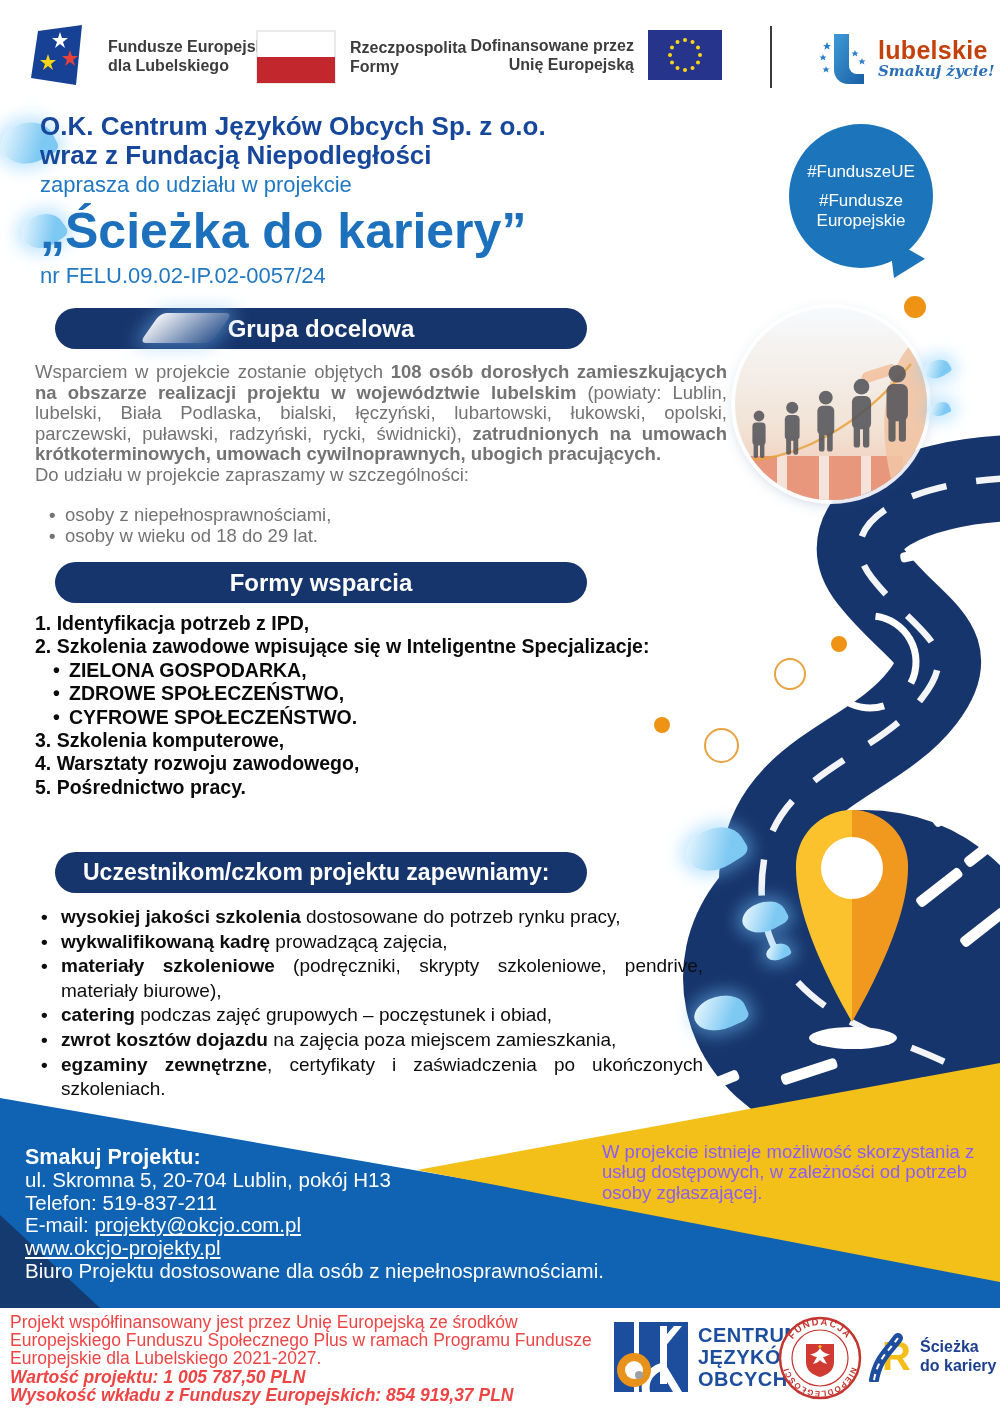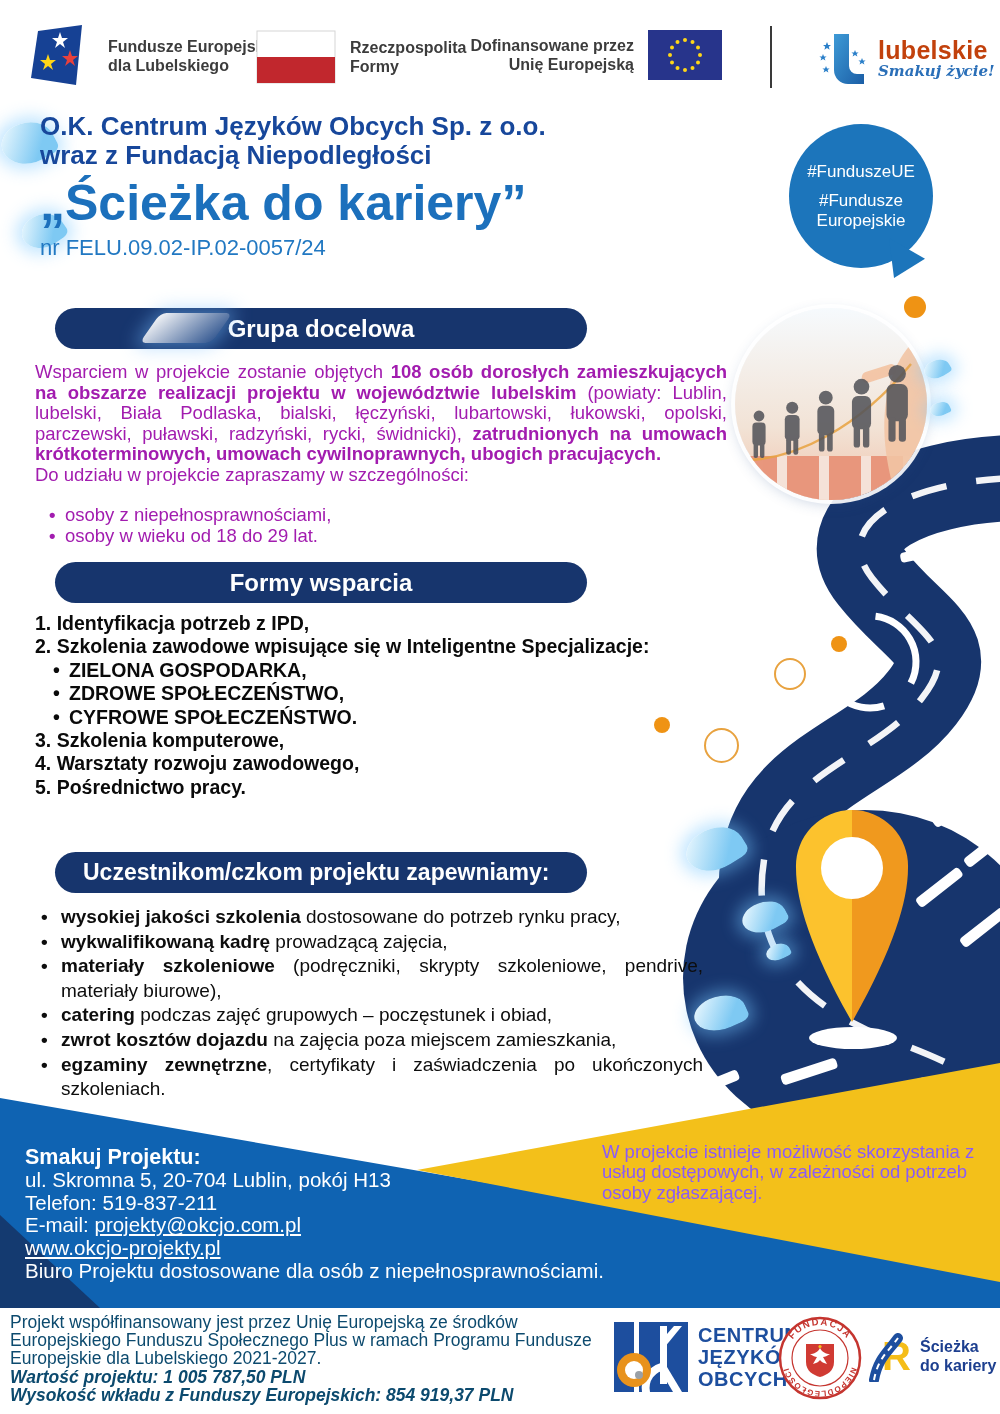"zaprasza do udziału w projekcie" div.invite-line { html: none -> <div>zaprasza do udziału w projekcie</div> }
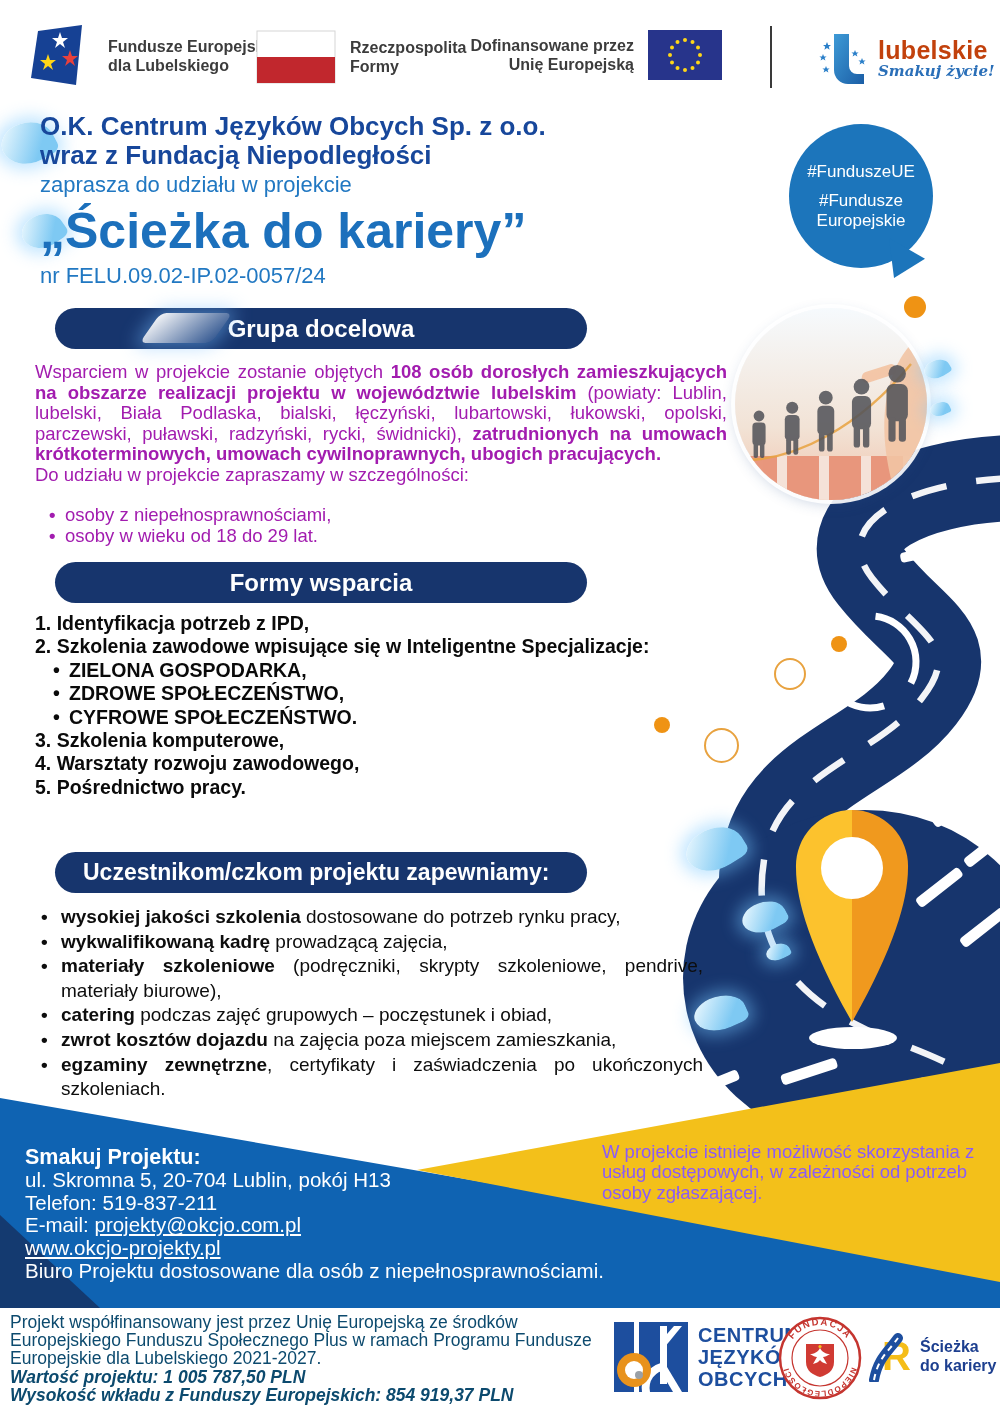"Wsparciem w projekcie zostanie objętych" .para-wrap { color: #a21caf -> #737373 }
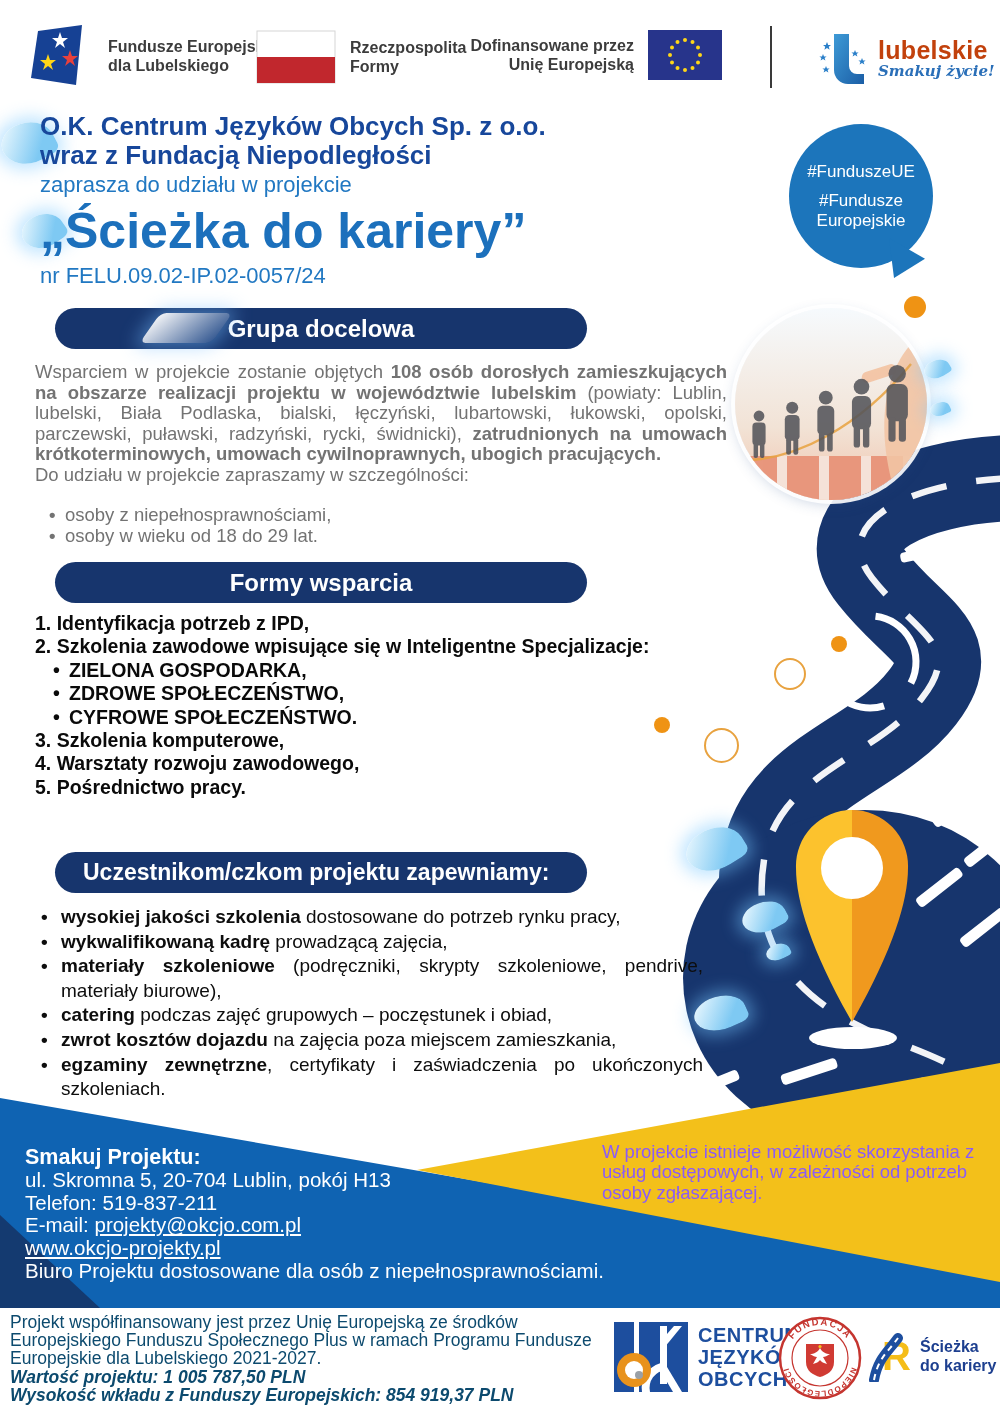"Projekt współfinansowany jest przez Unię" .fin { color: #0c4a6e -> #ef4444 }
